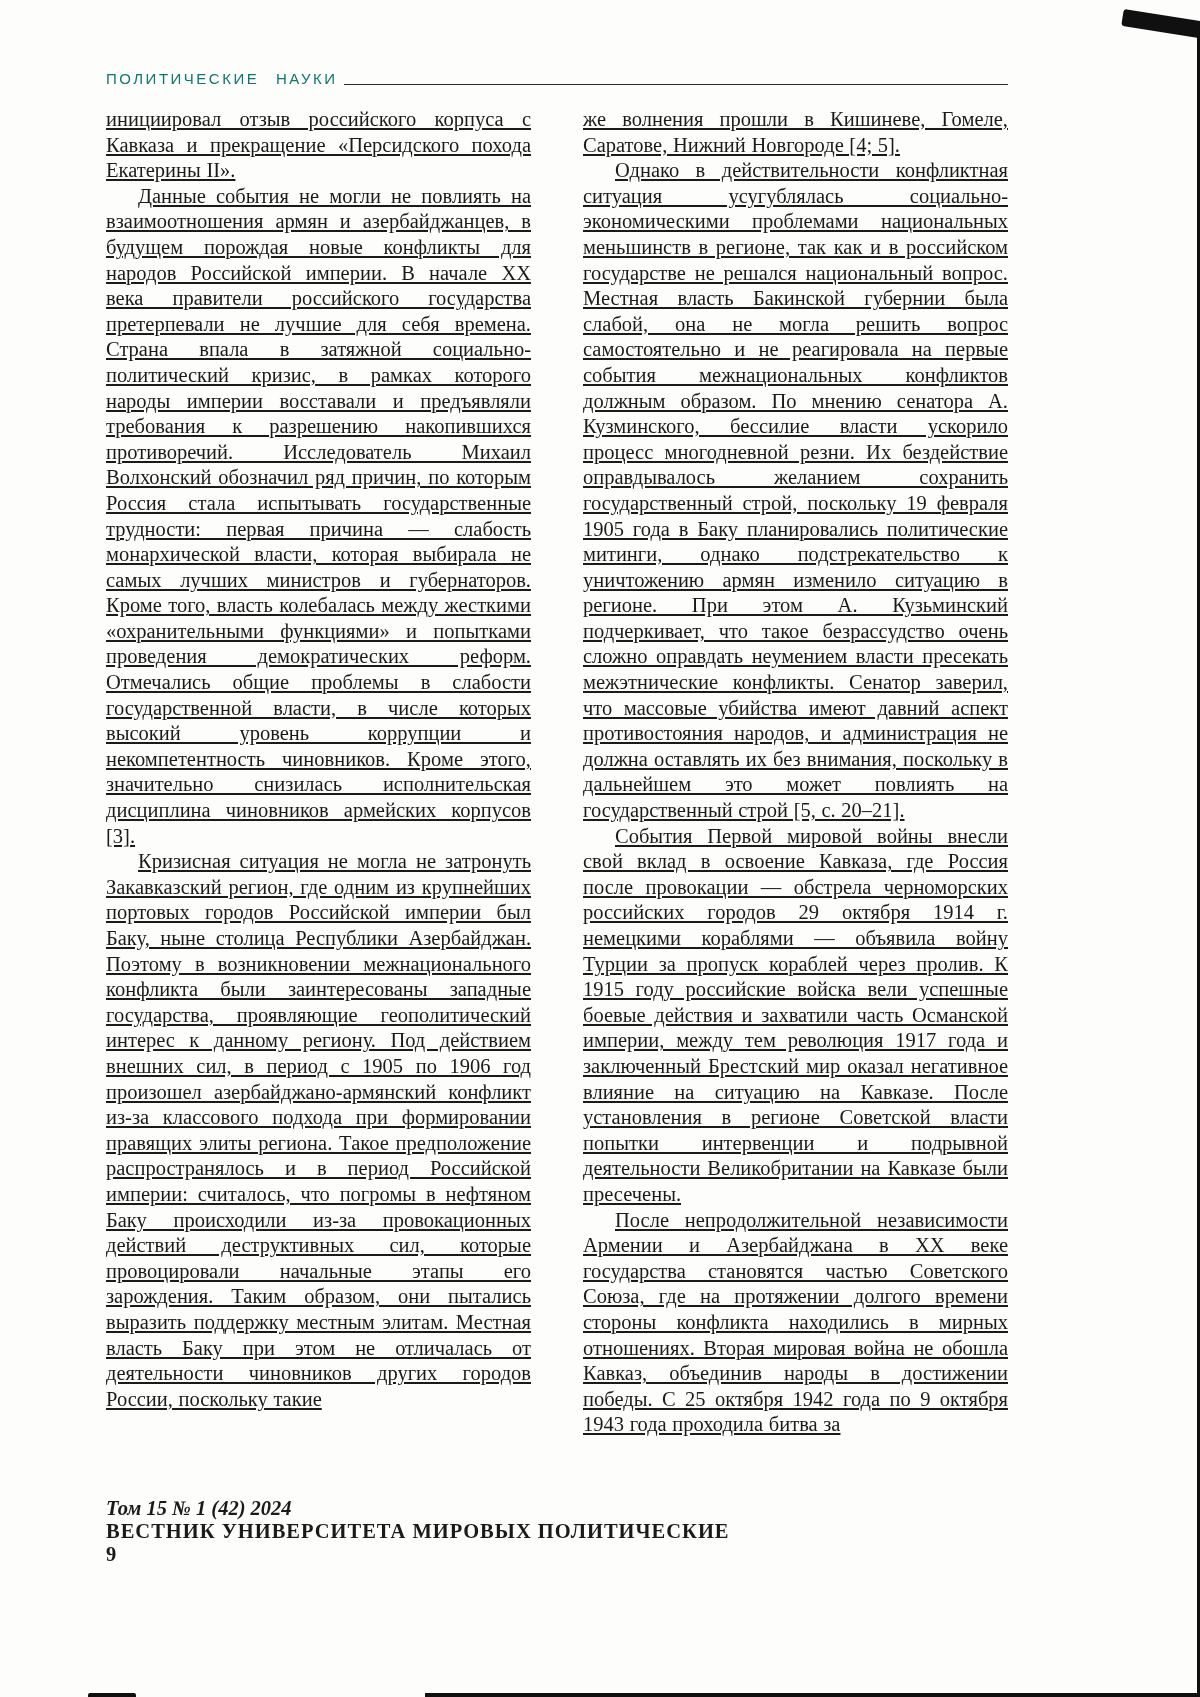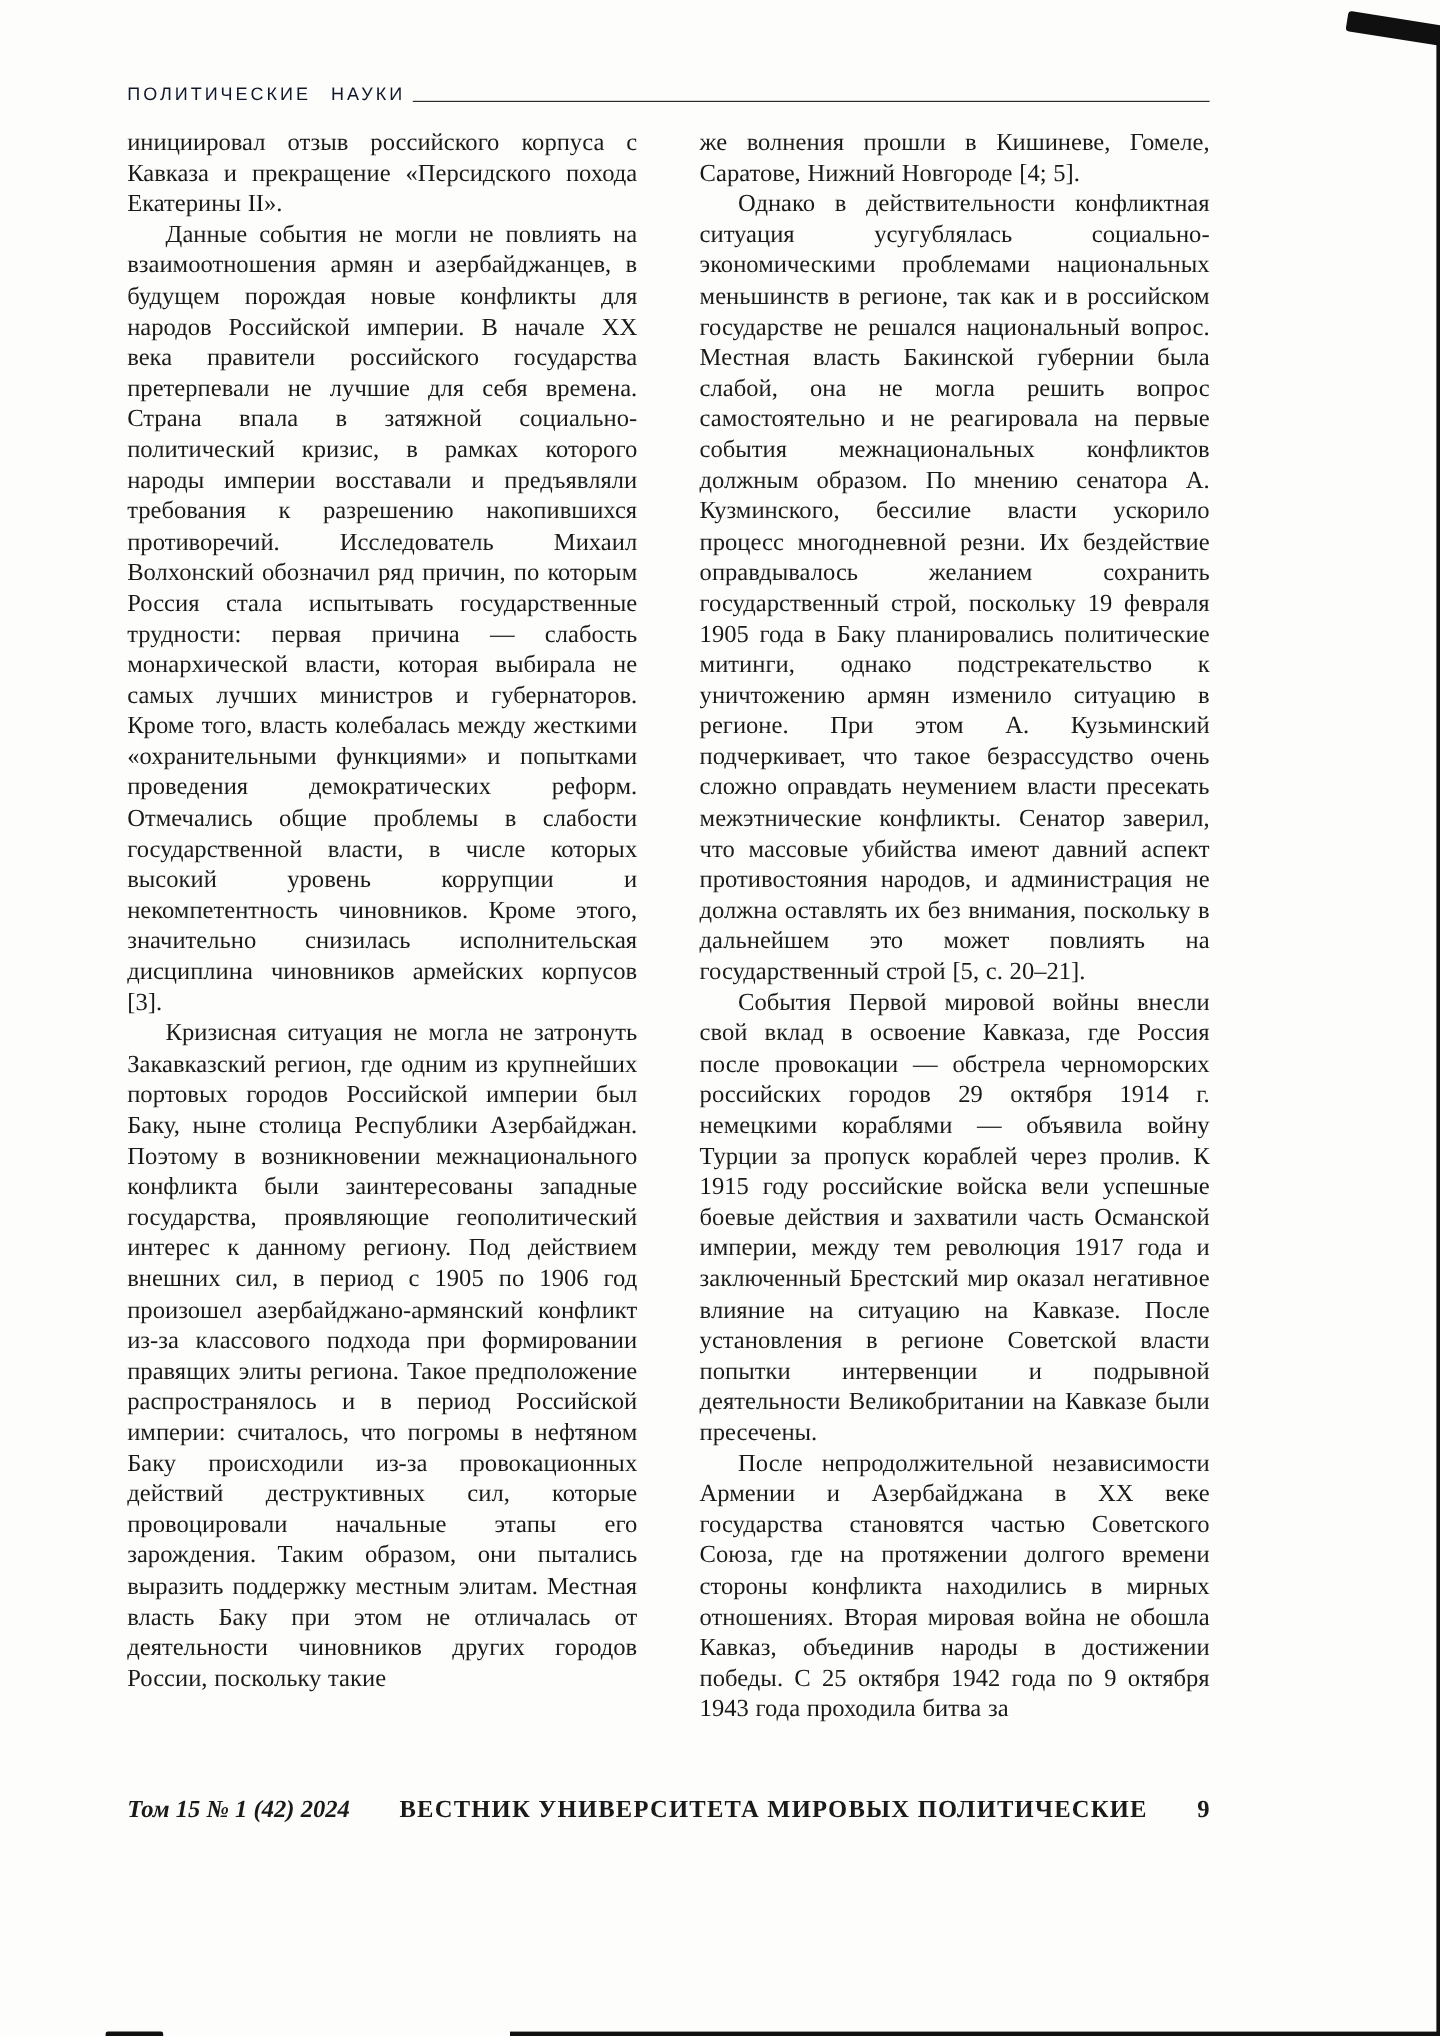"ПОЛИТИЧЕСКИЕ НАУКИ" .running-head .label { color: #0f172a -> #0f766e }
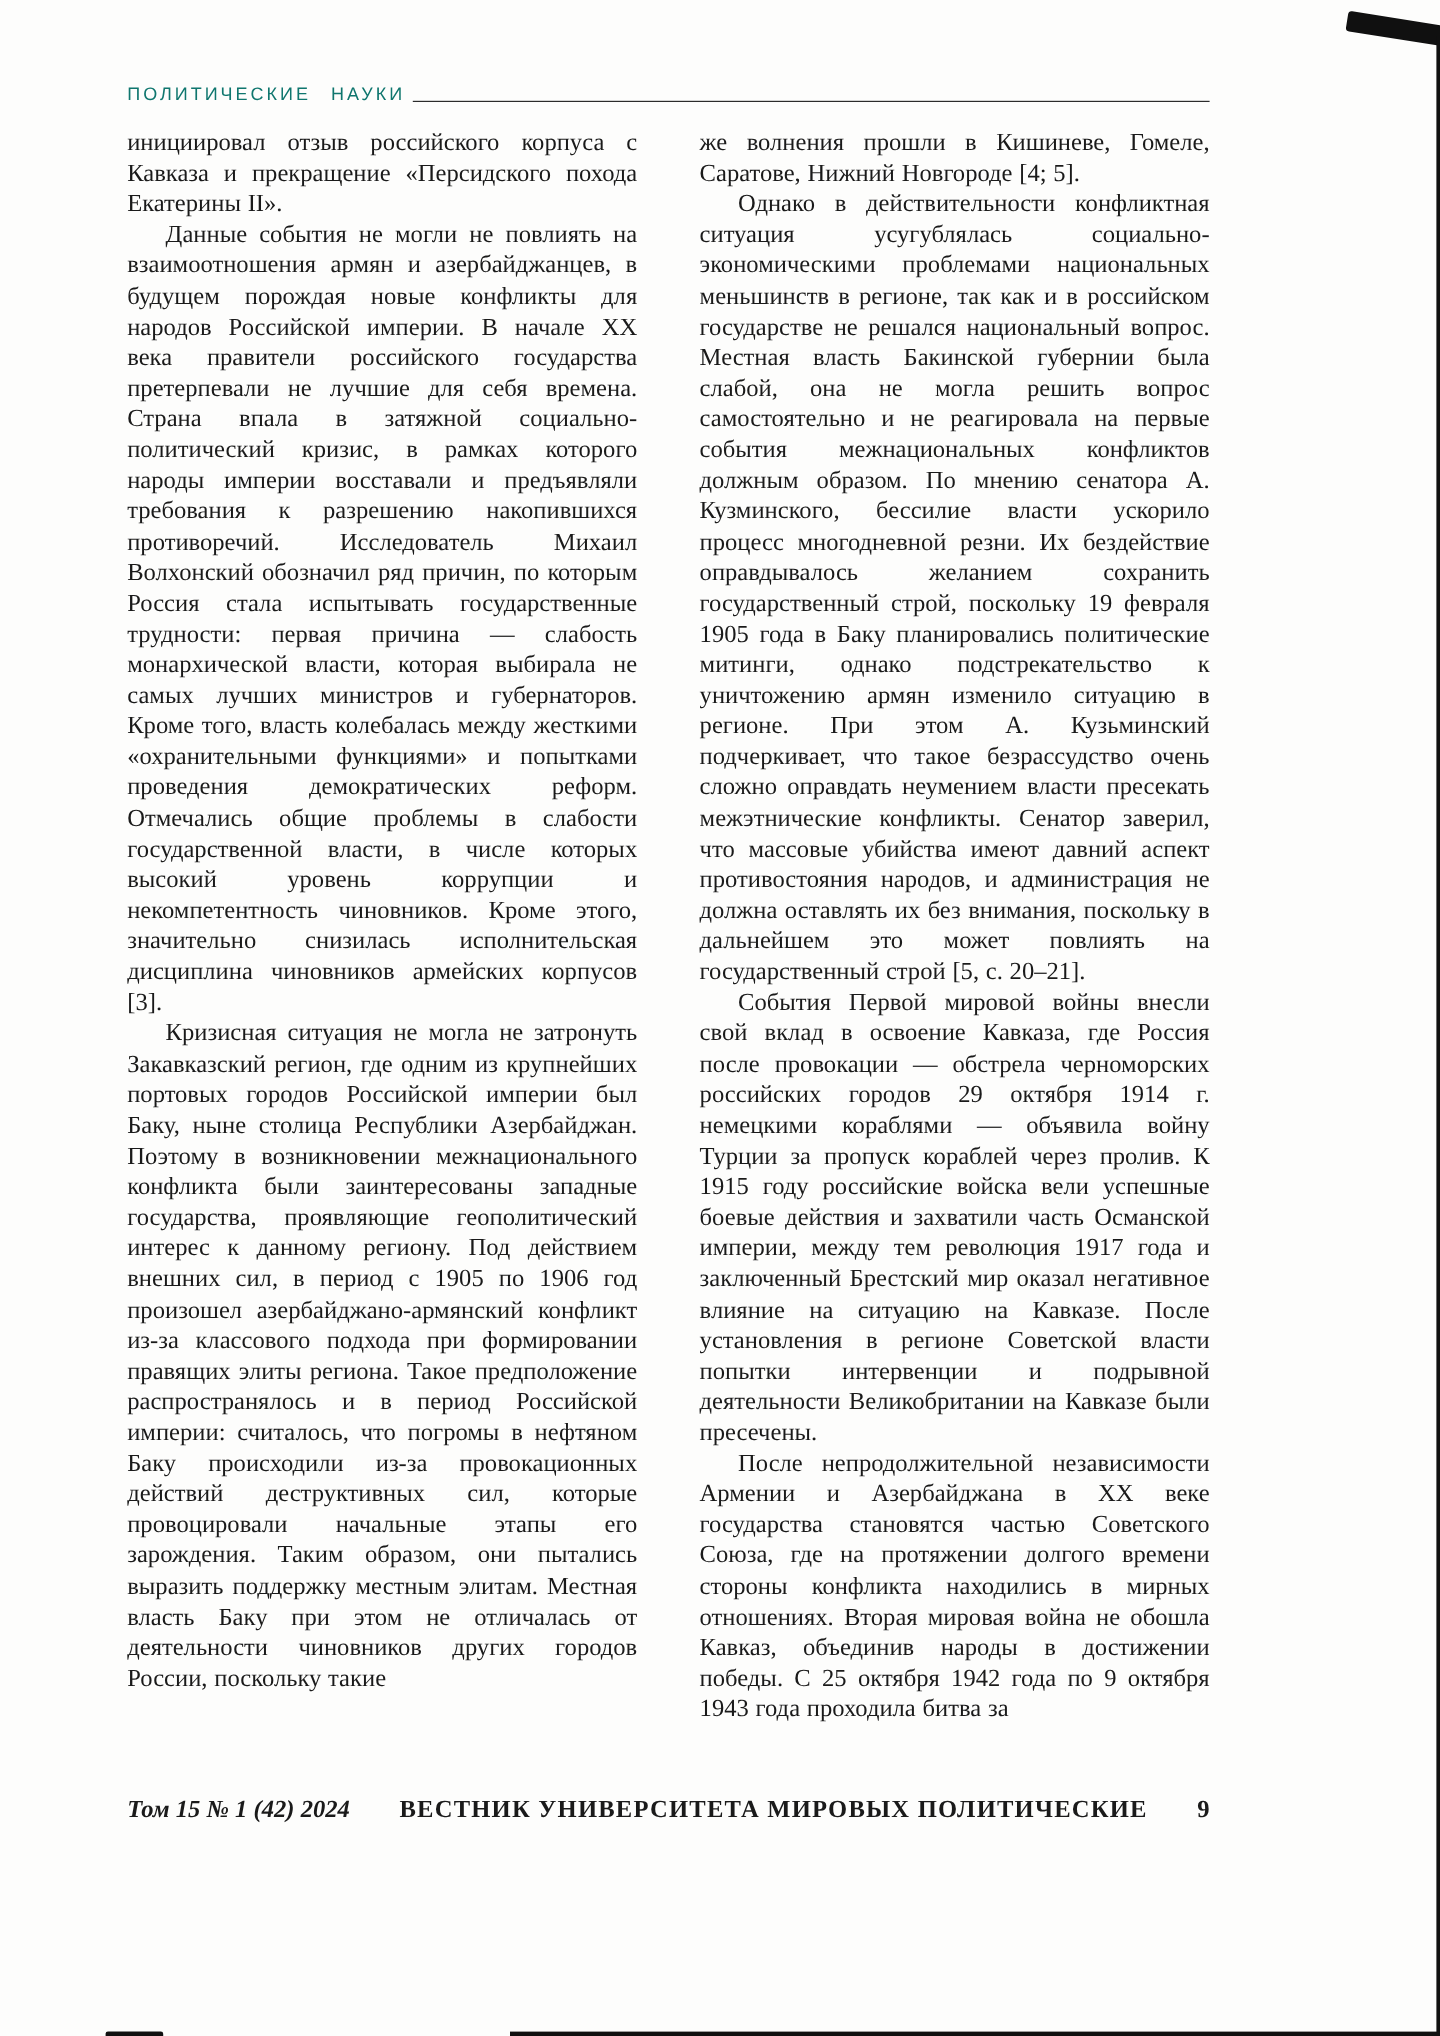"инициировал отзыв российского корпуса с" .columns { text-decoration: none -> underline }
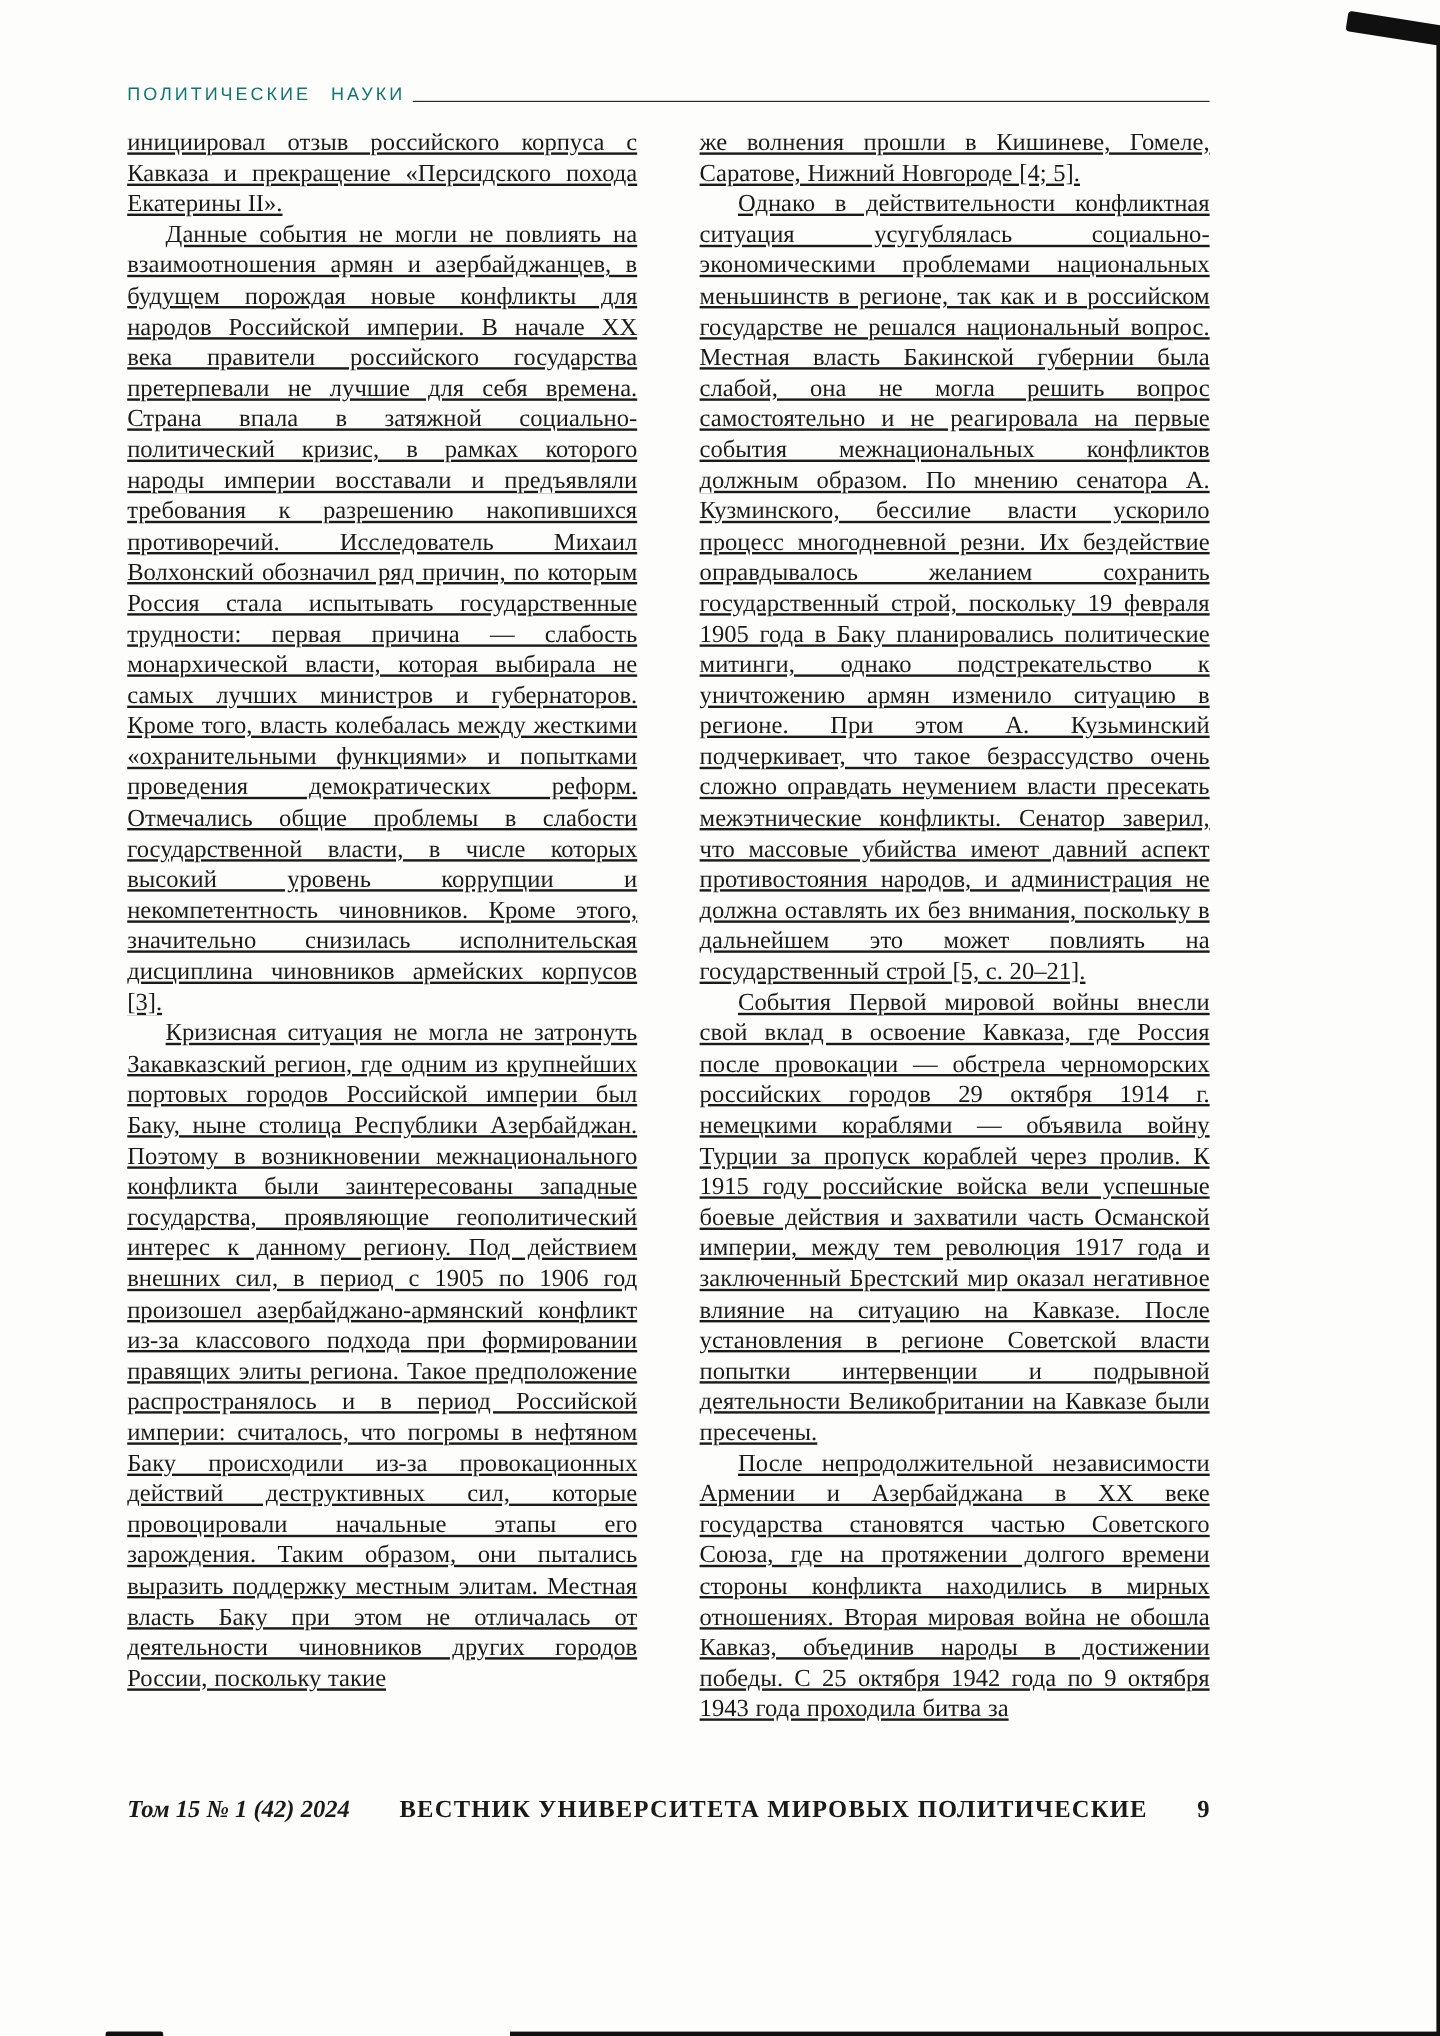"Том 15 № 1 (42)" .footer { flex-direction: none -> column }
